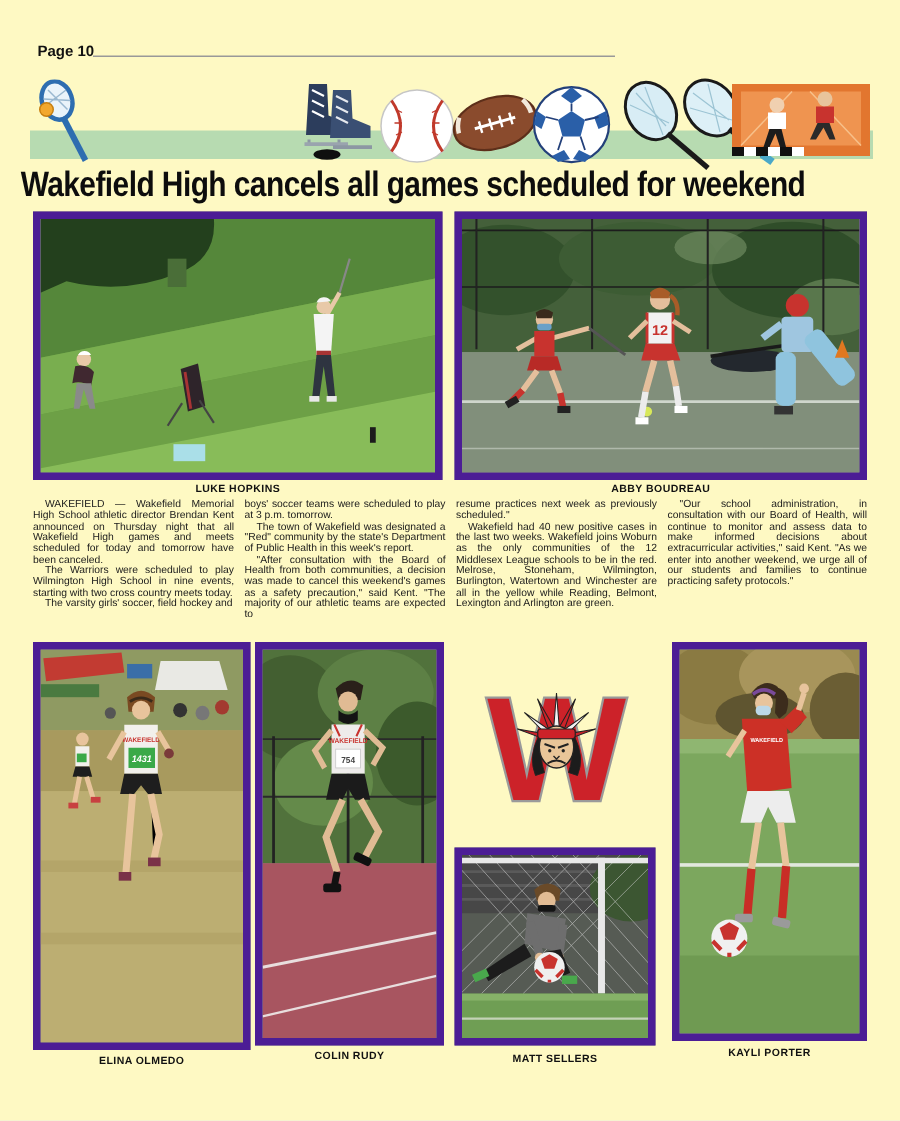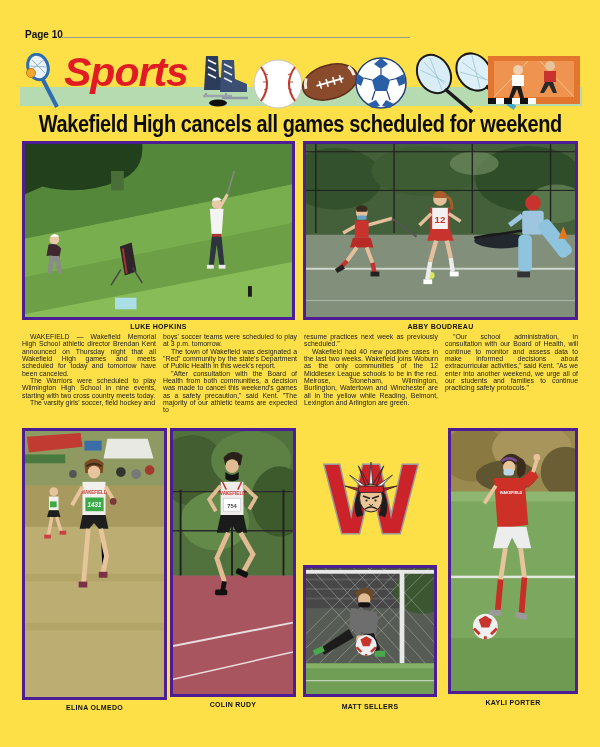"Page 10" .page { background: #fde047 -> #fef9c3 }
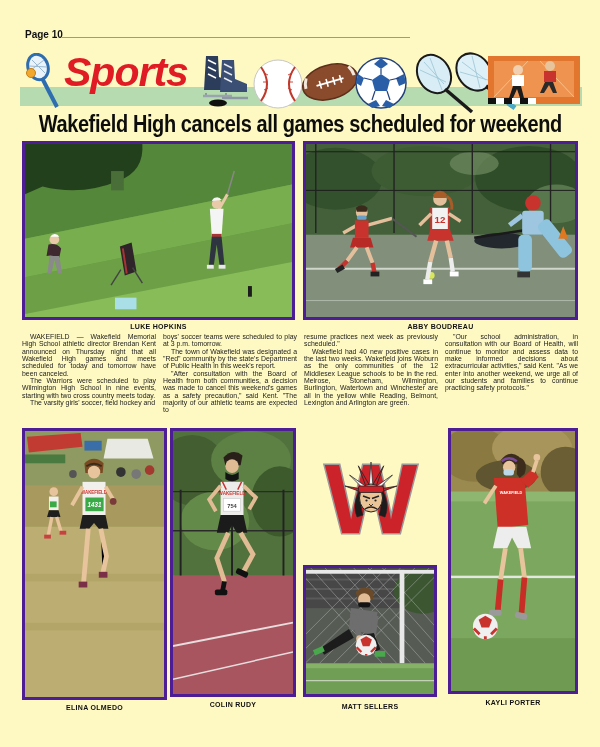"Sports" div.abs { html: <div>Sports</div> -> none }
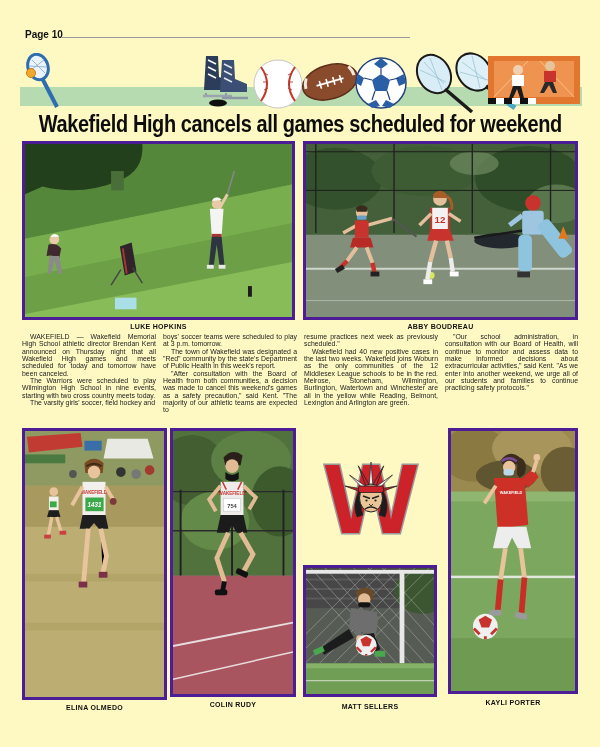"Wakefield High cancels all games" .headline { text-align: center -> none }
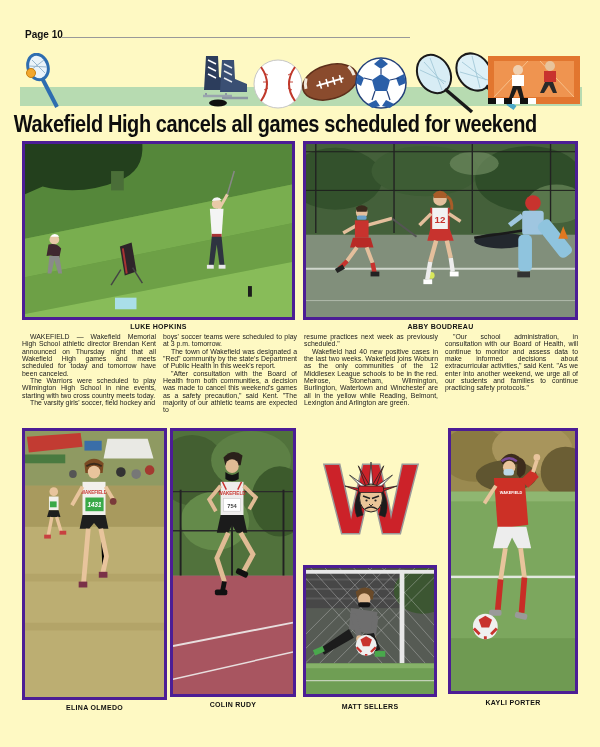"12" .photo { border: 3px solid #4c1d95 -> 5px solid #4c1d95 }
